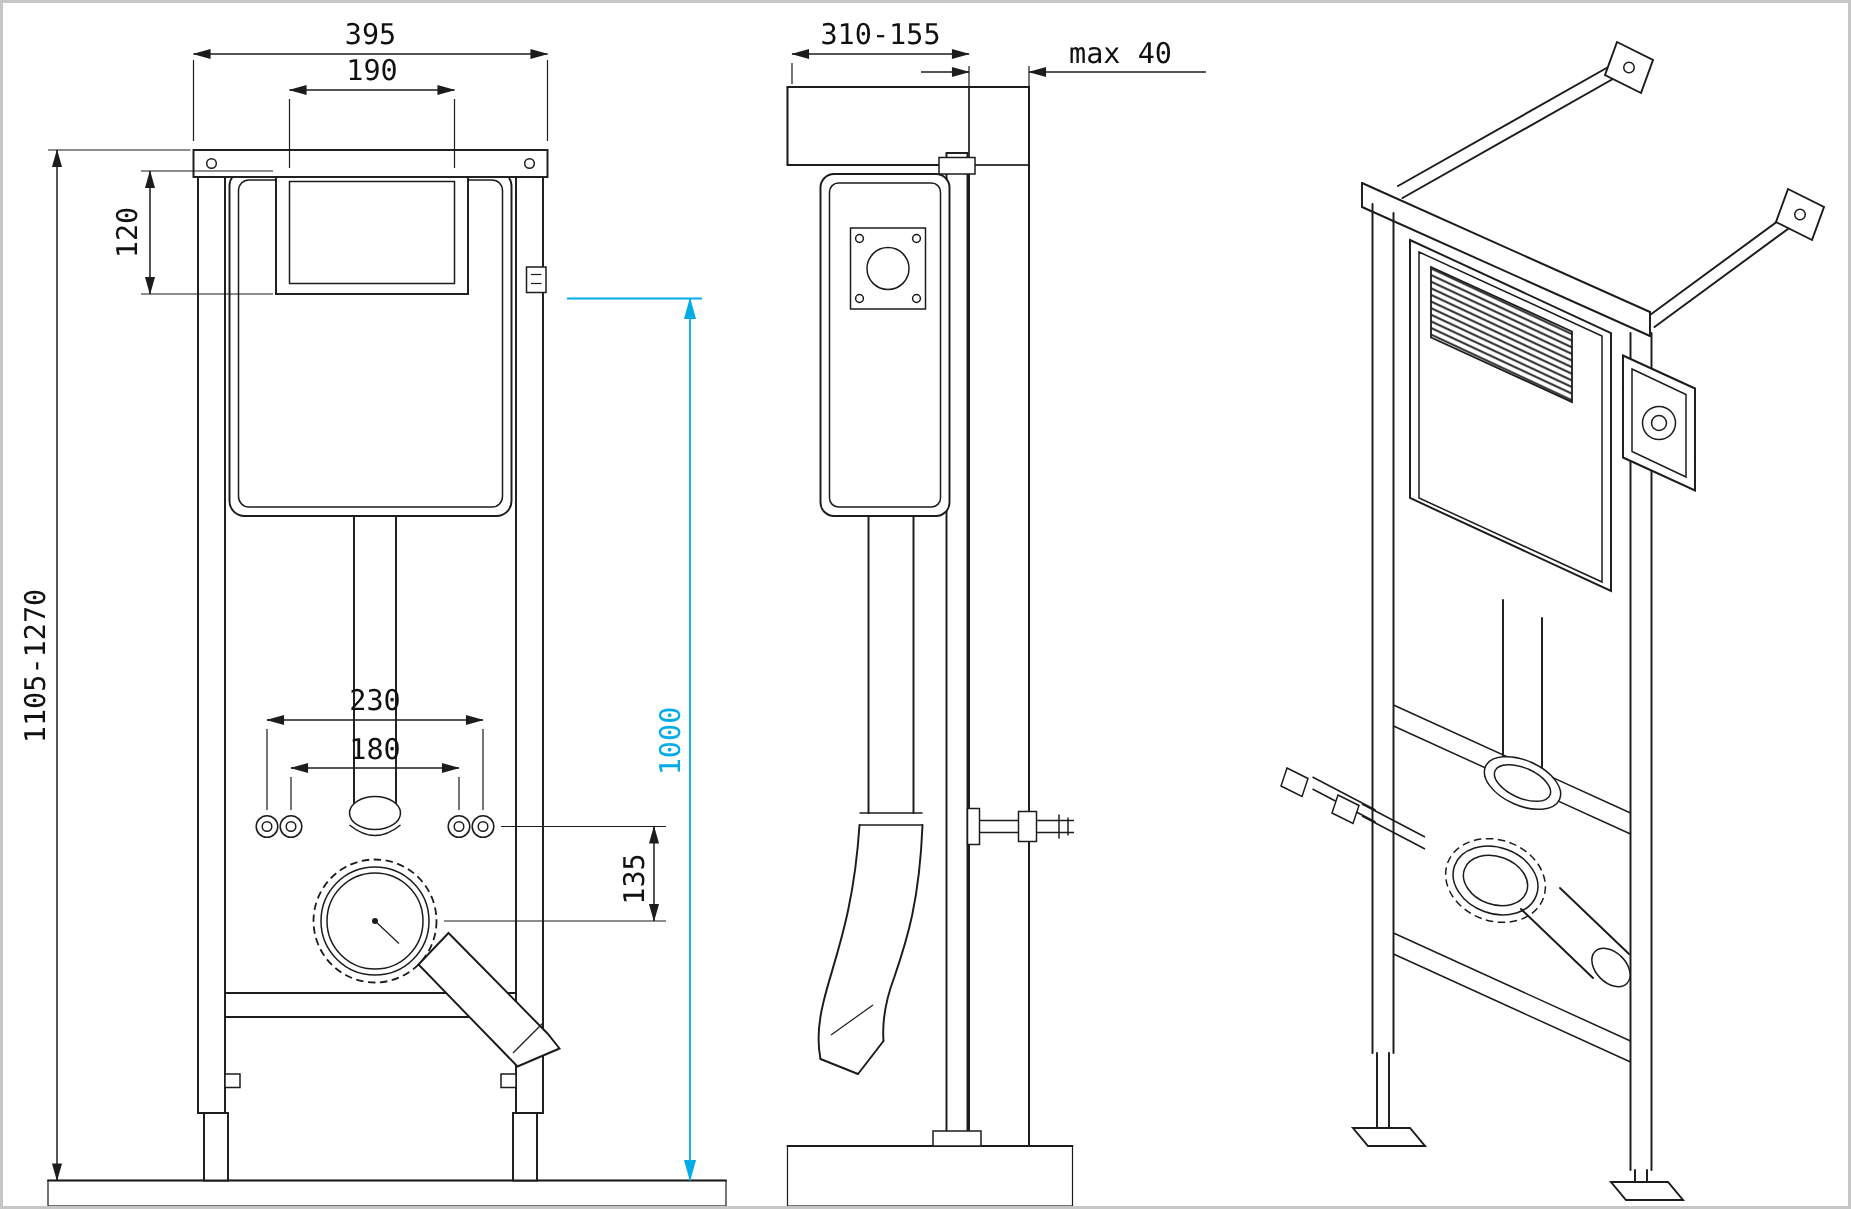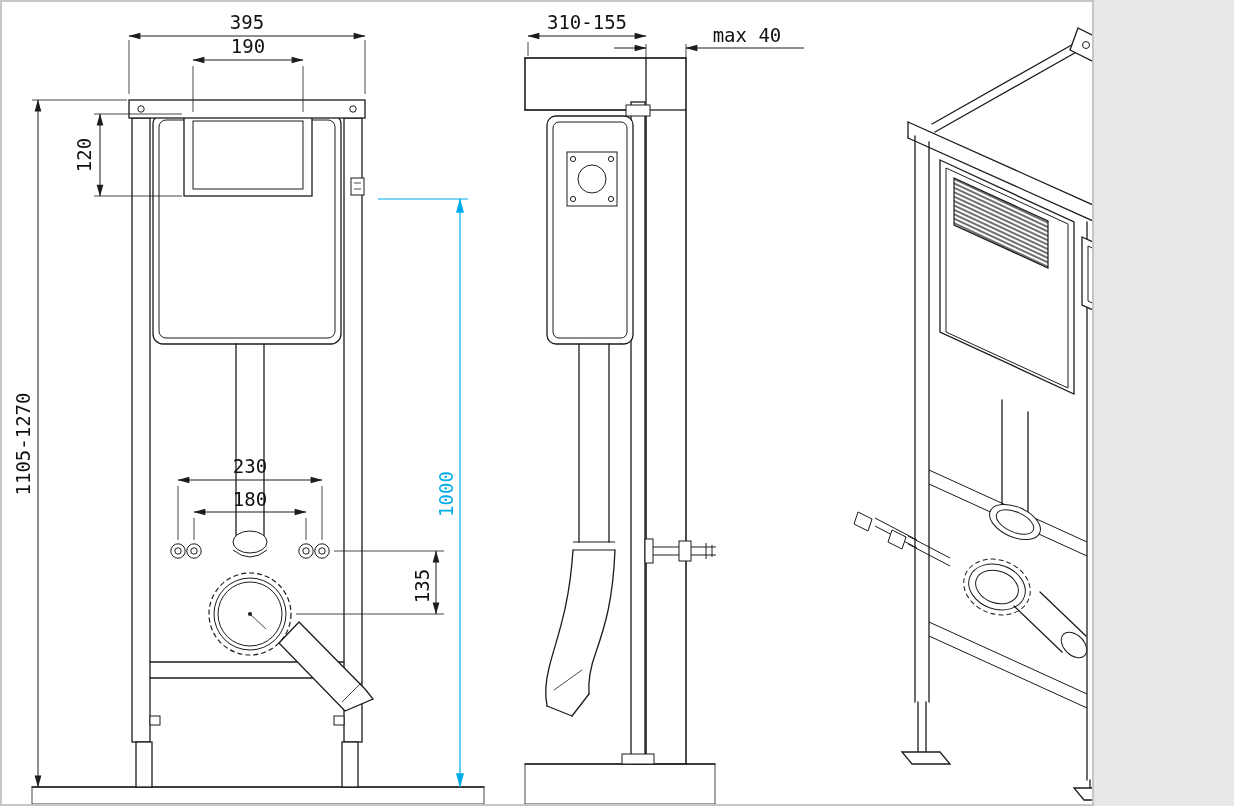"395" .canvas { width: 1094px -> 1234px }
